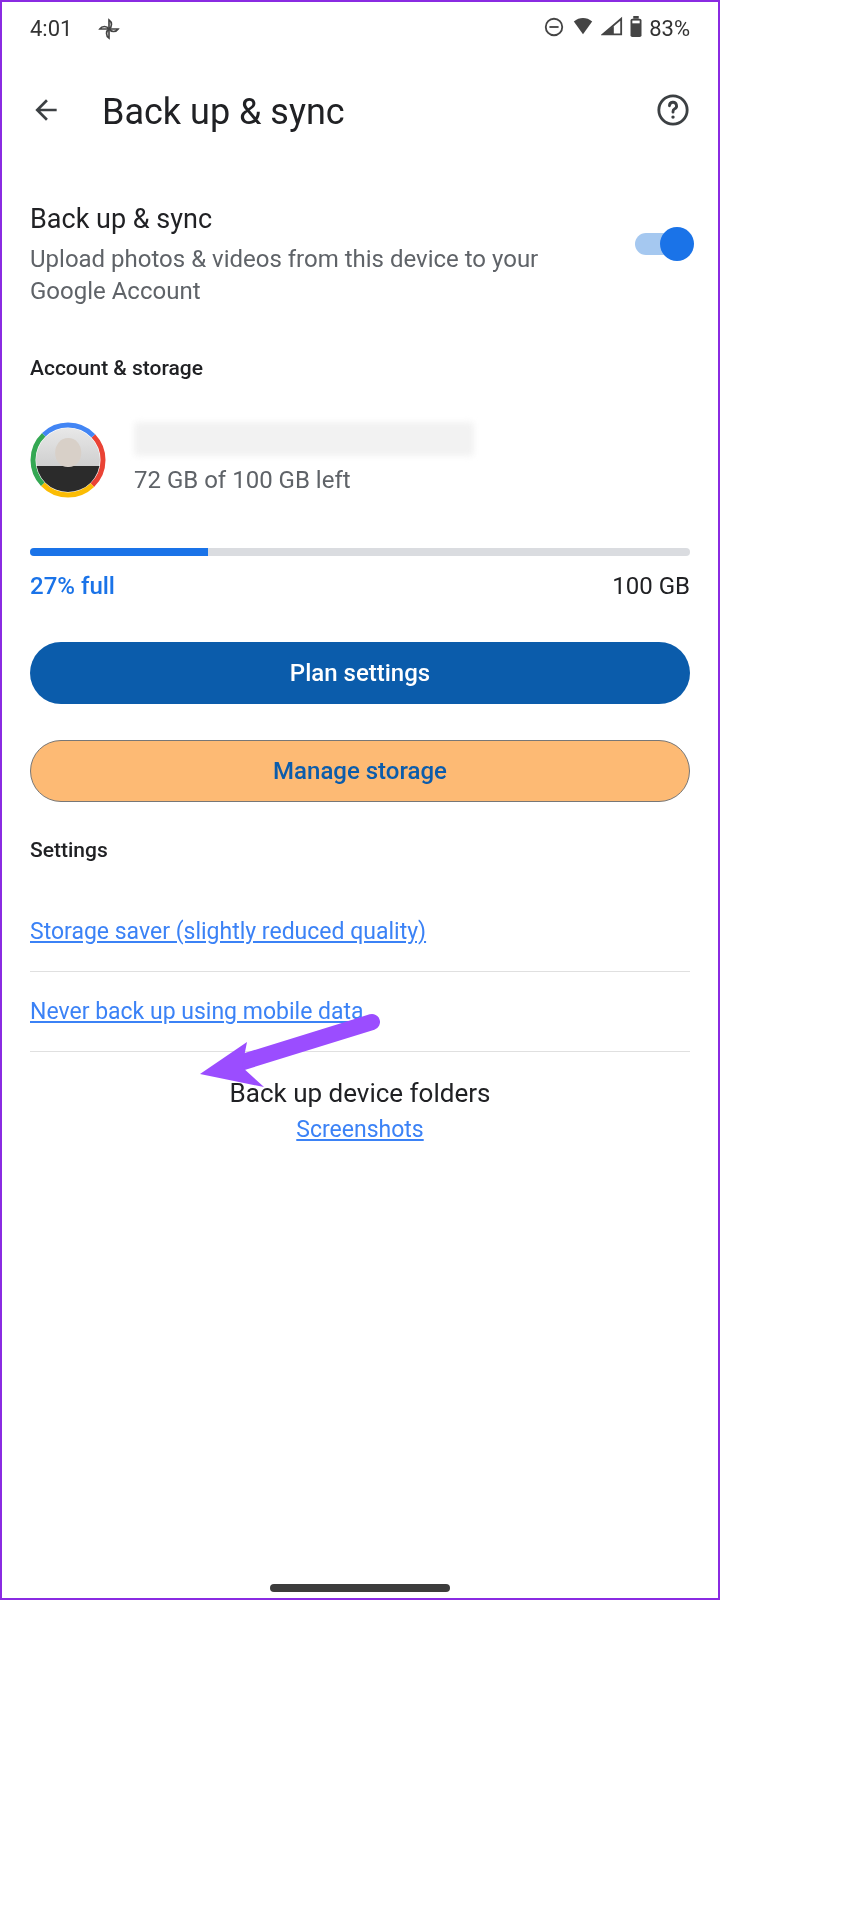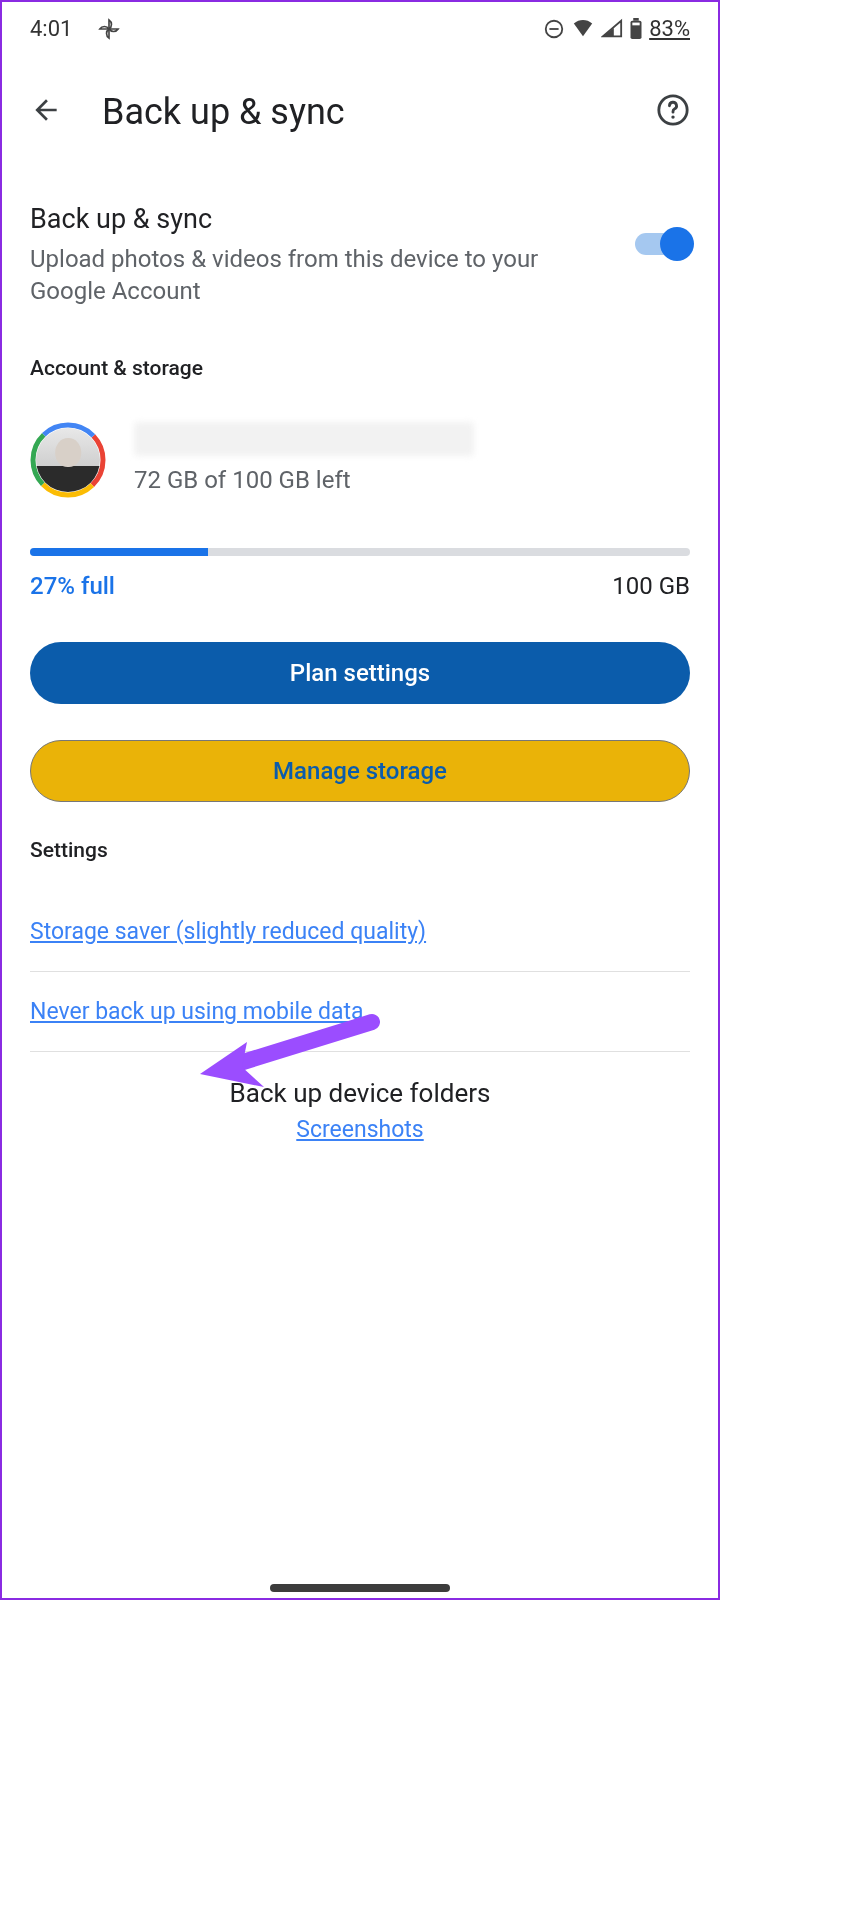"83%" .status-right { align-items: center -> none; text-decoration: underline -> none }
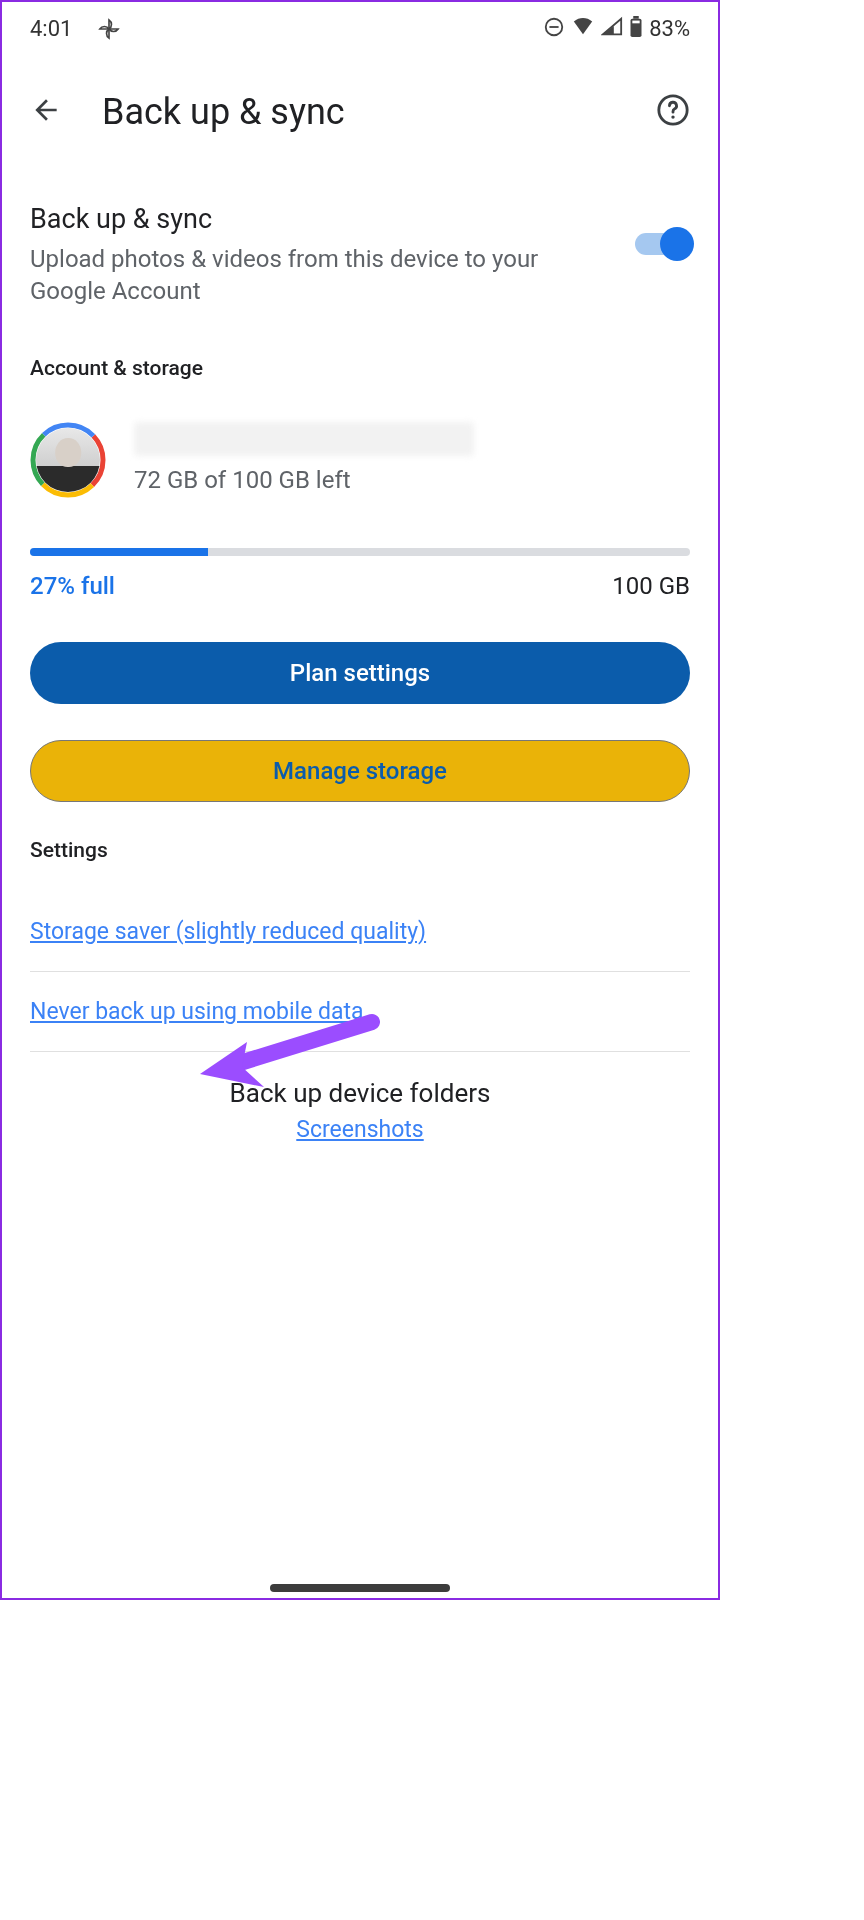"Manage storage" .btn-secondary { background: #eab308 -> #fdba74 }
